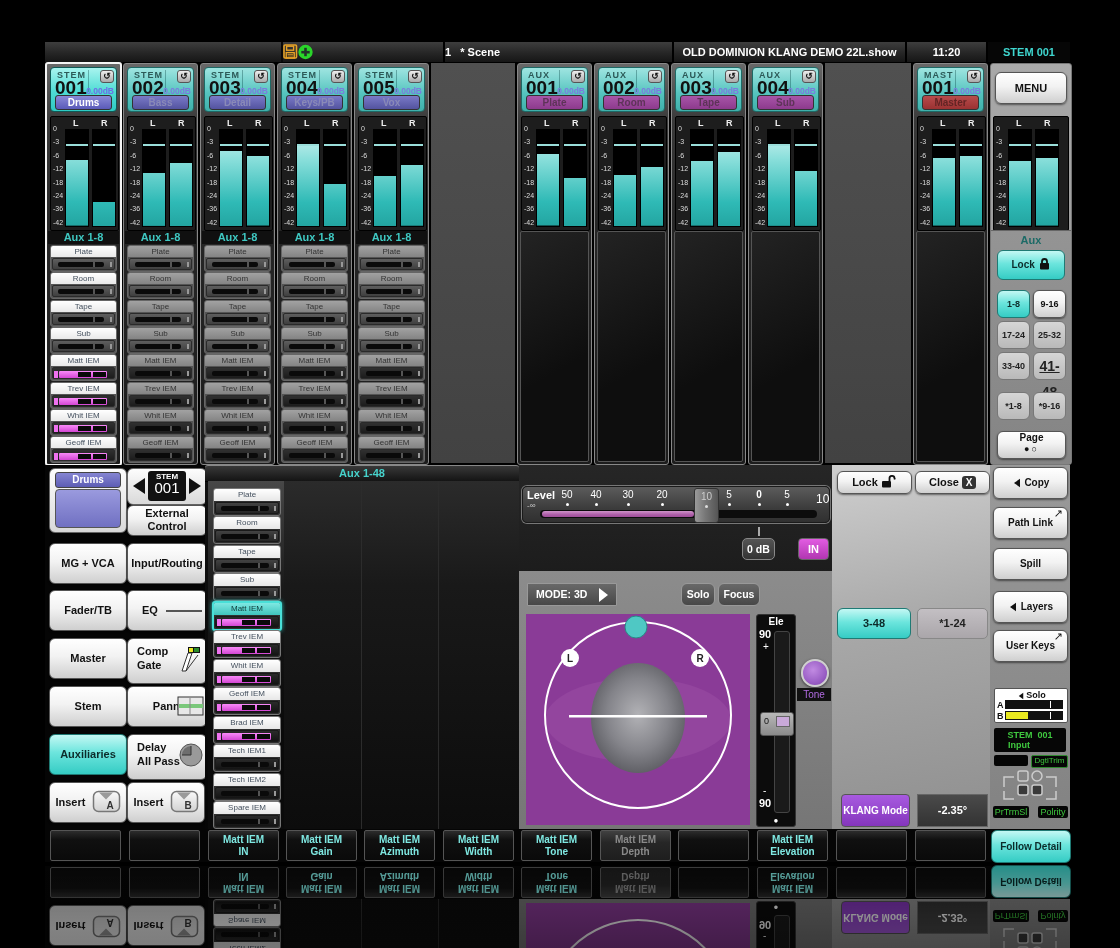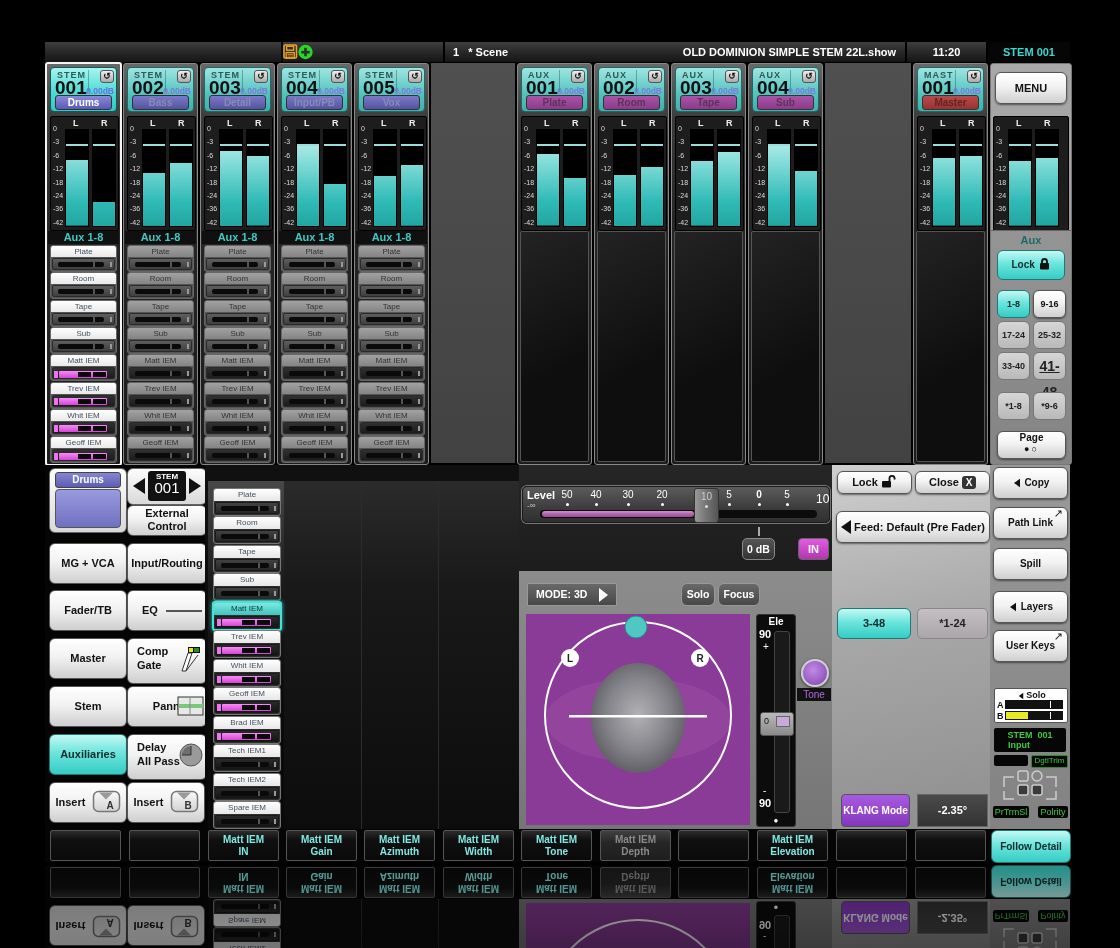"1 * Scene" div.tseg { padding-left: 8px -> 0 }
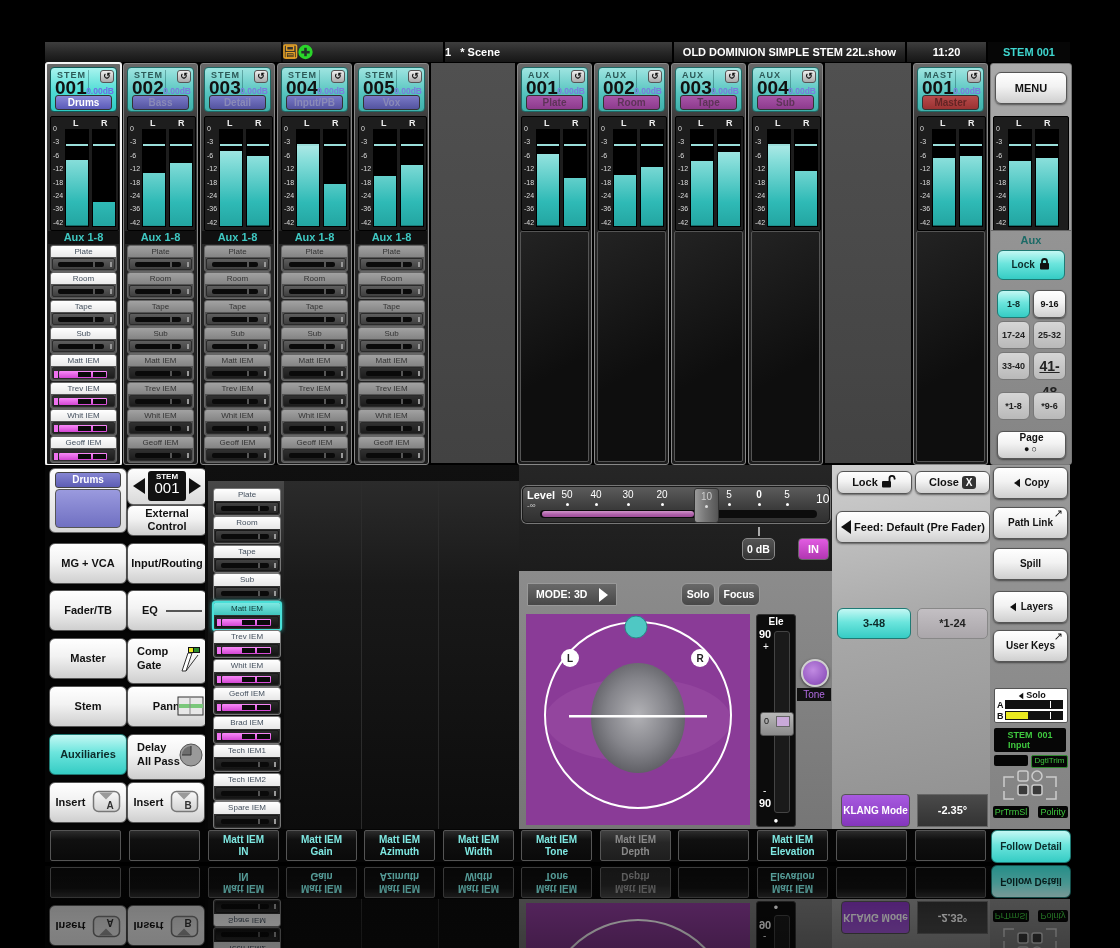"OLD DOMINION SIMPLE STEM 22L.show" div.tseg { text: SIMPLE STEM -> KLANG DEMO }
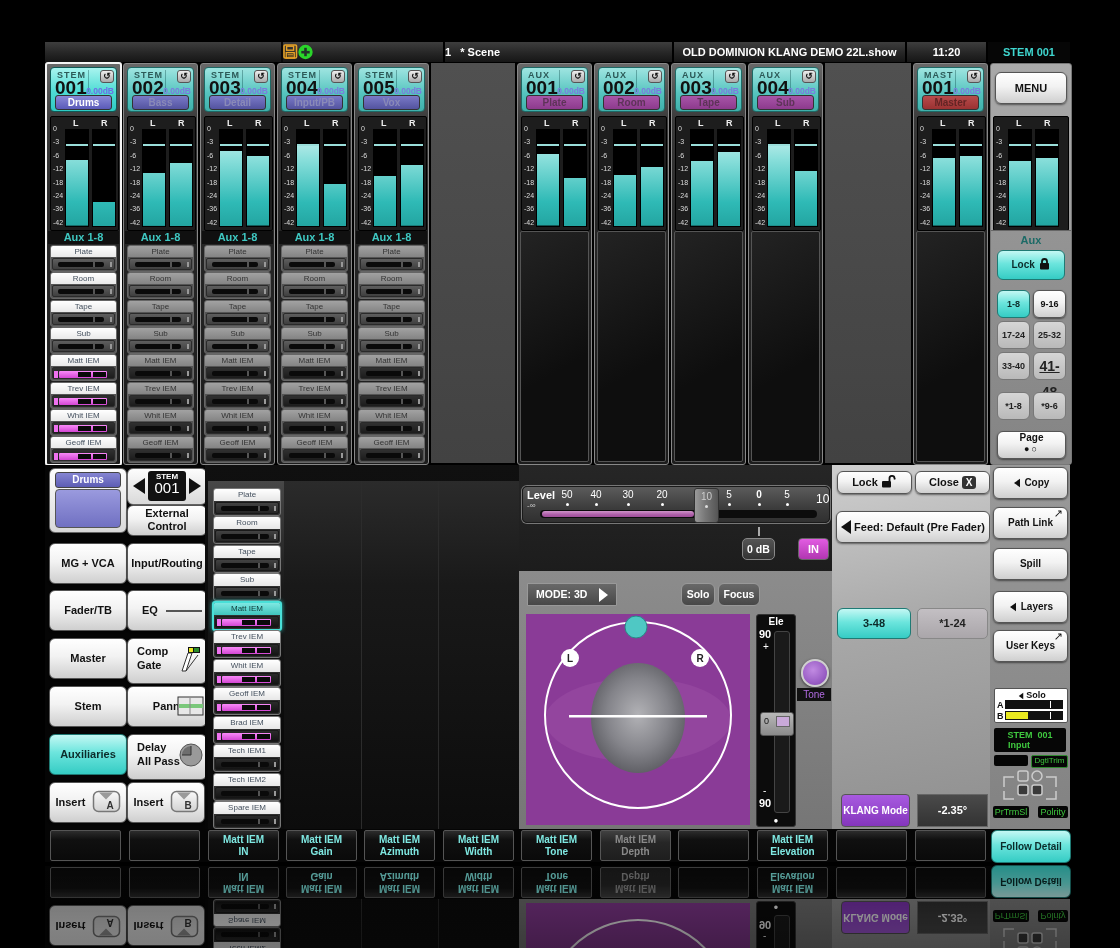"Input/PB" div.nm { text: Input/PB -> Keys/PB }
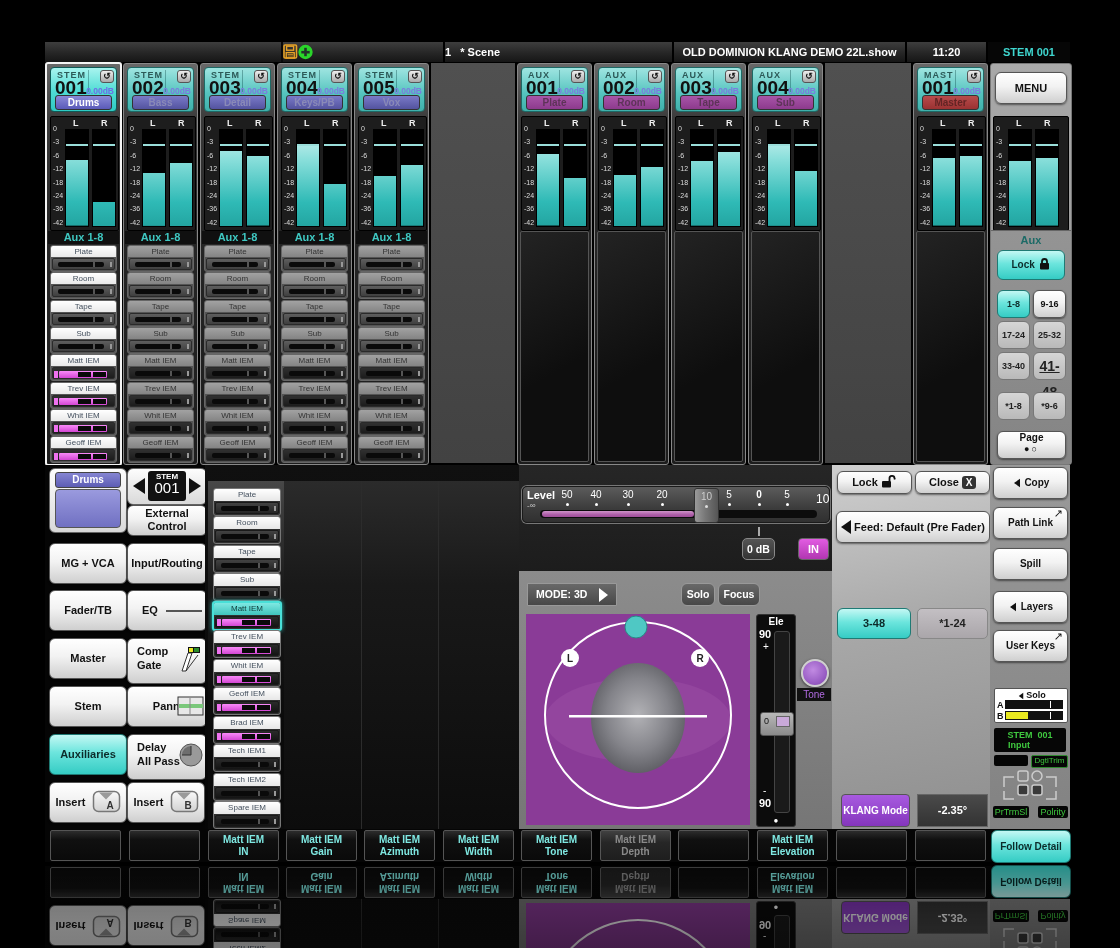"*9-6" div.gbtn { text: 9-6 -> 9-16 }
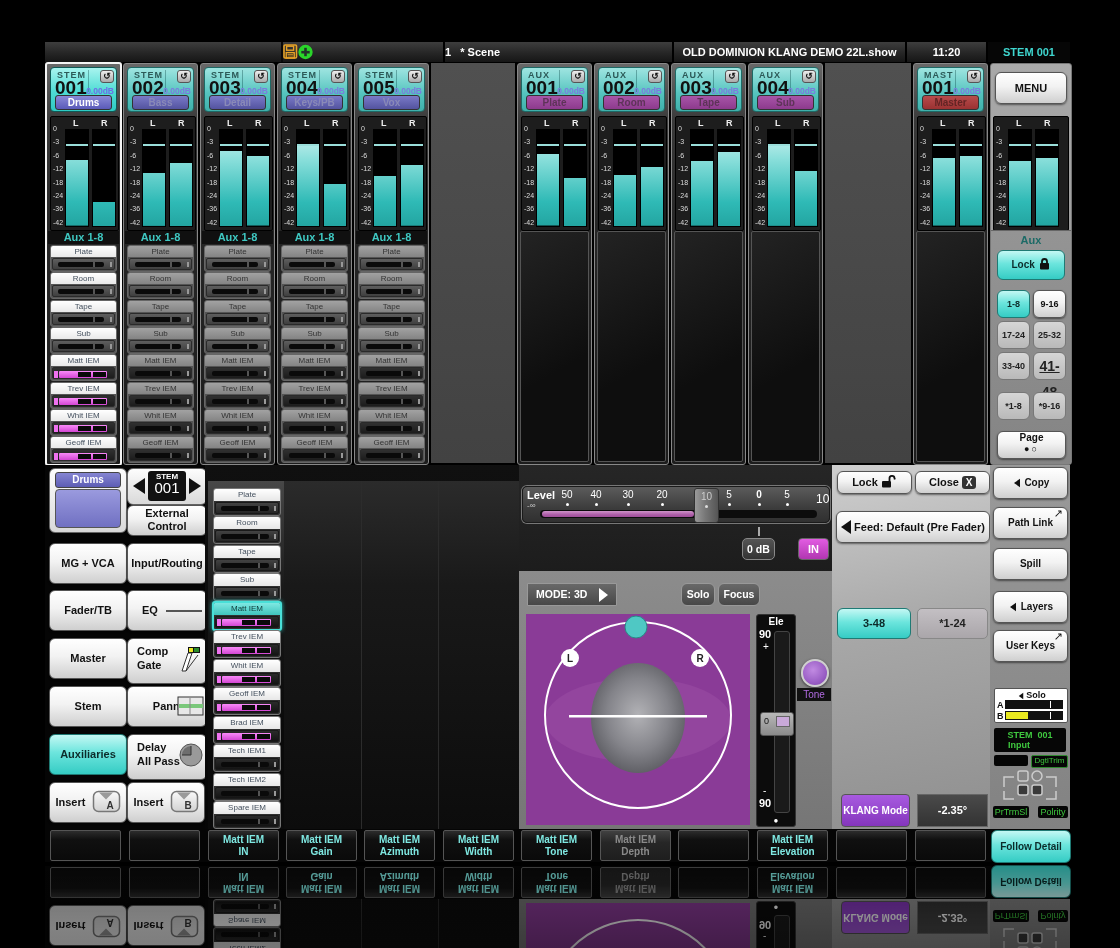"Aux 1-48" div.ph { html: none -> <div>Aux 1-48</div> }
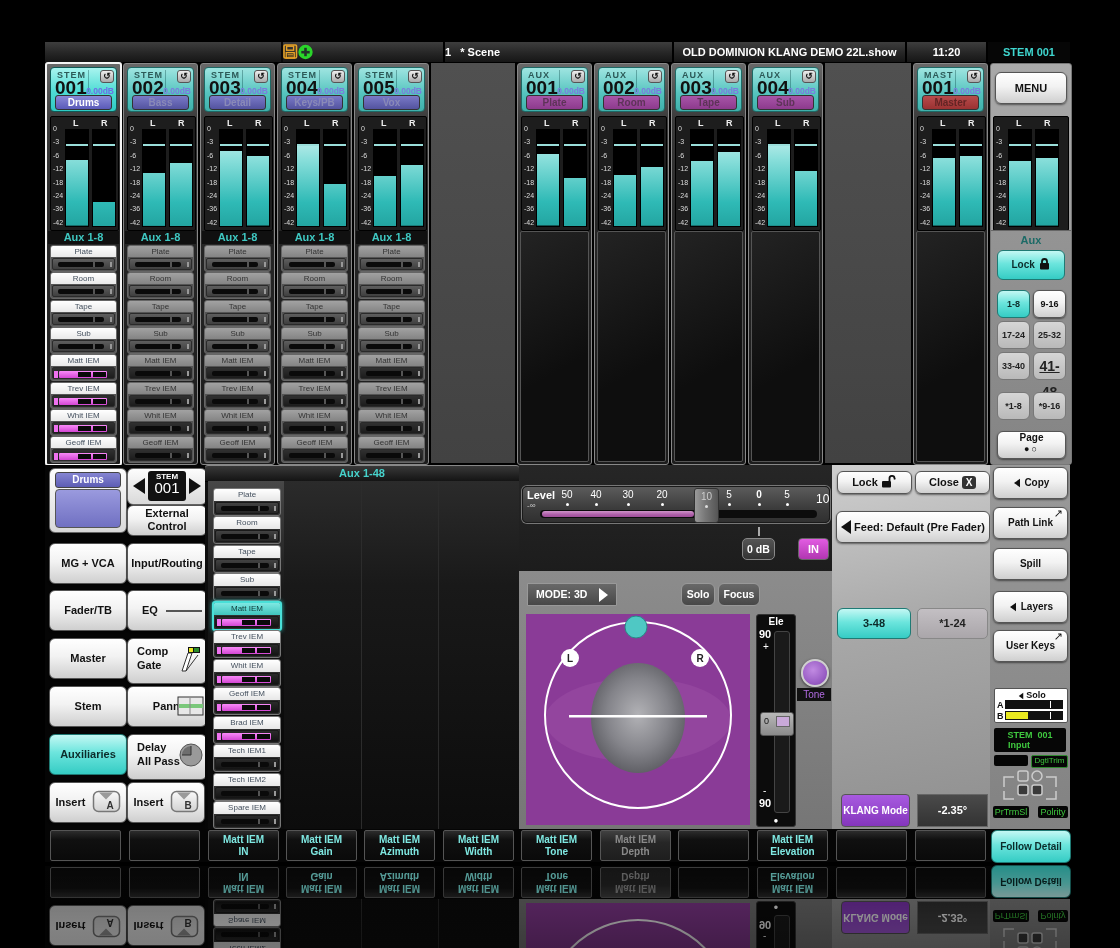"Feed: Default (Pre Fader)" div.wbtn { html: <div><span></span> Feed: Default (Pre Fader)</div> -> none }
